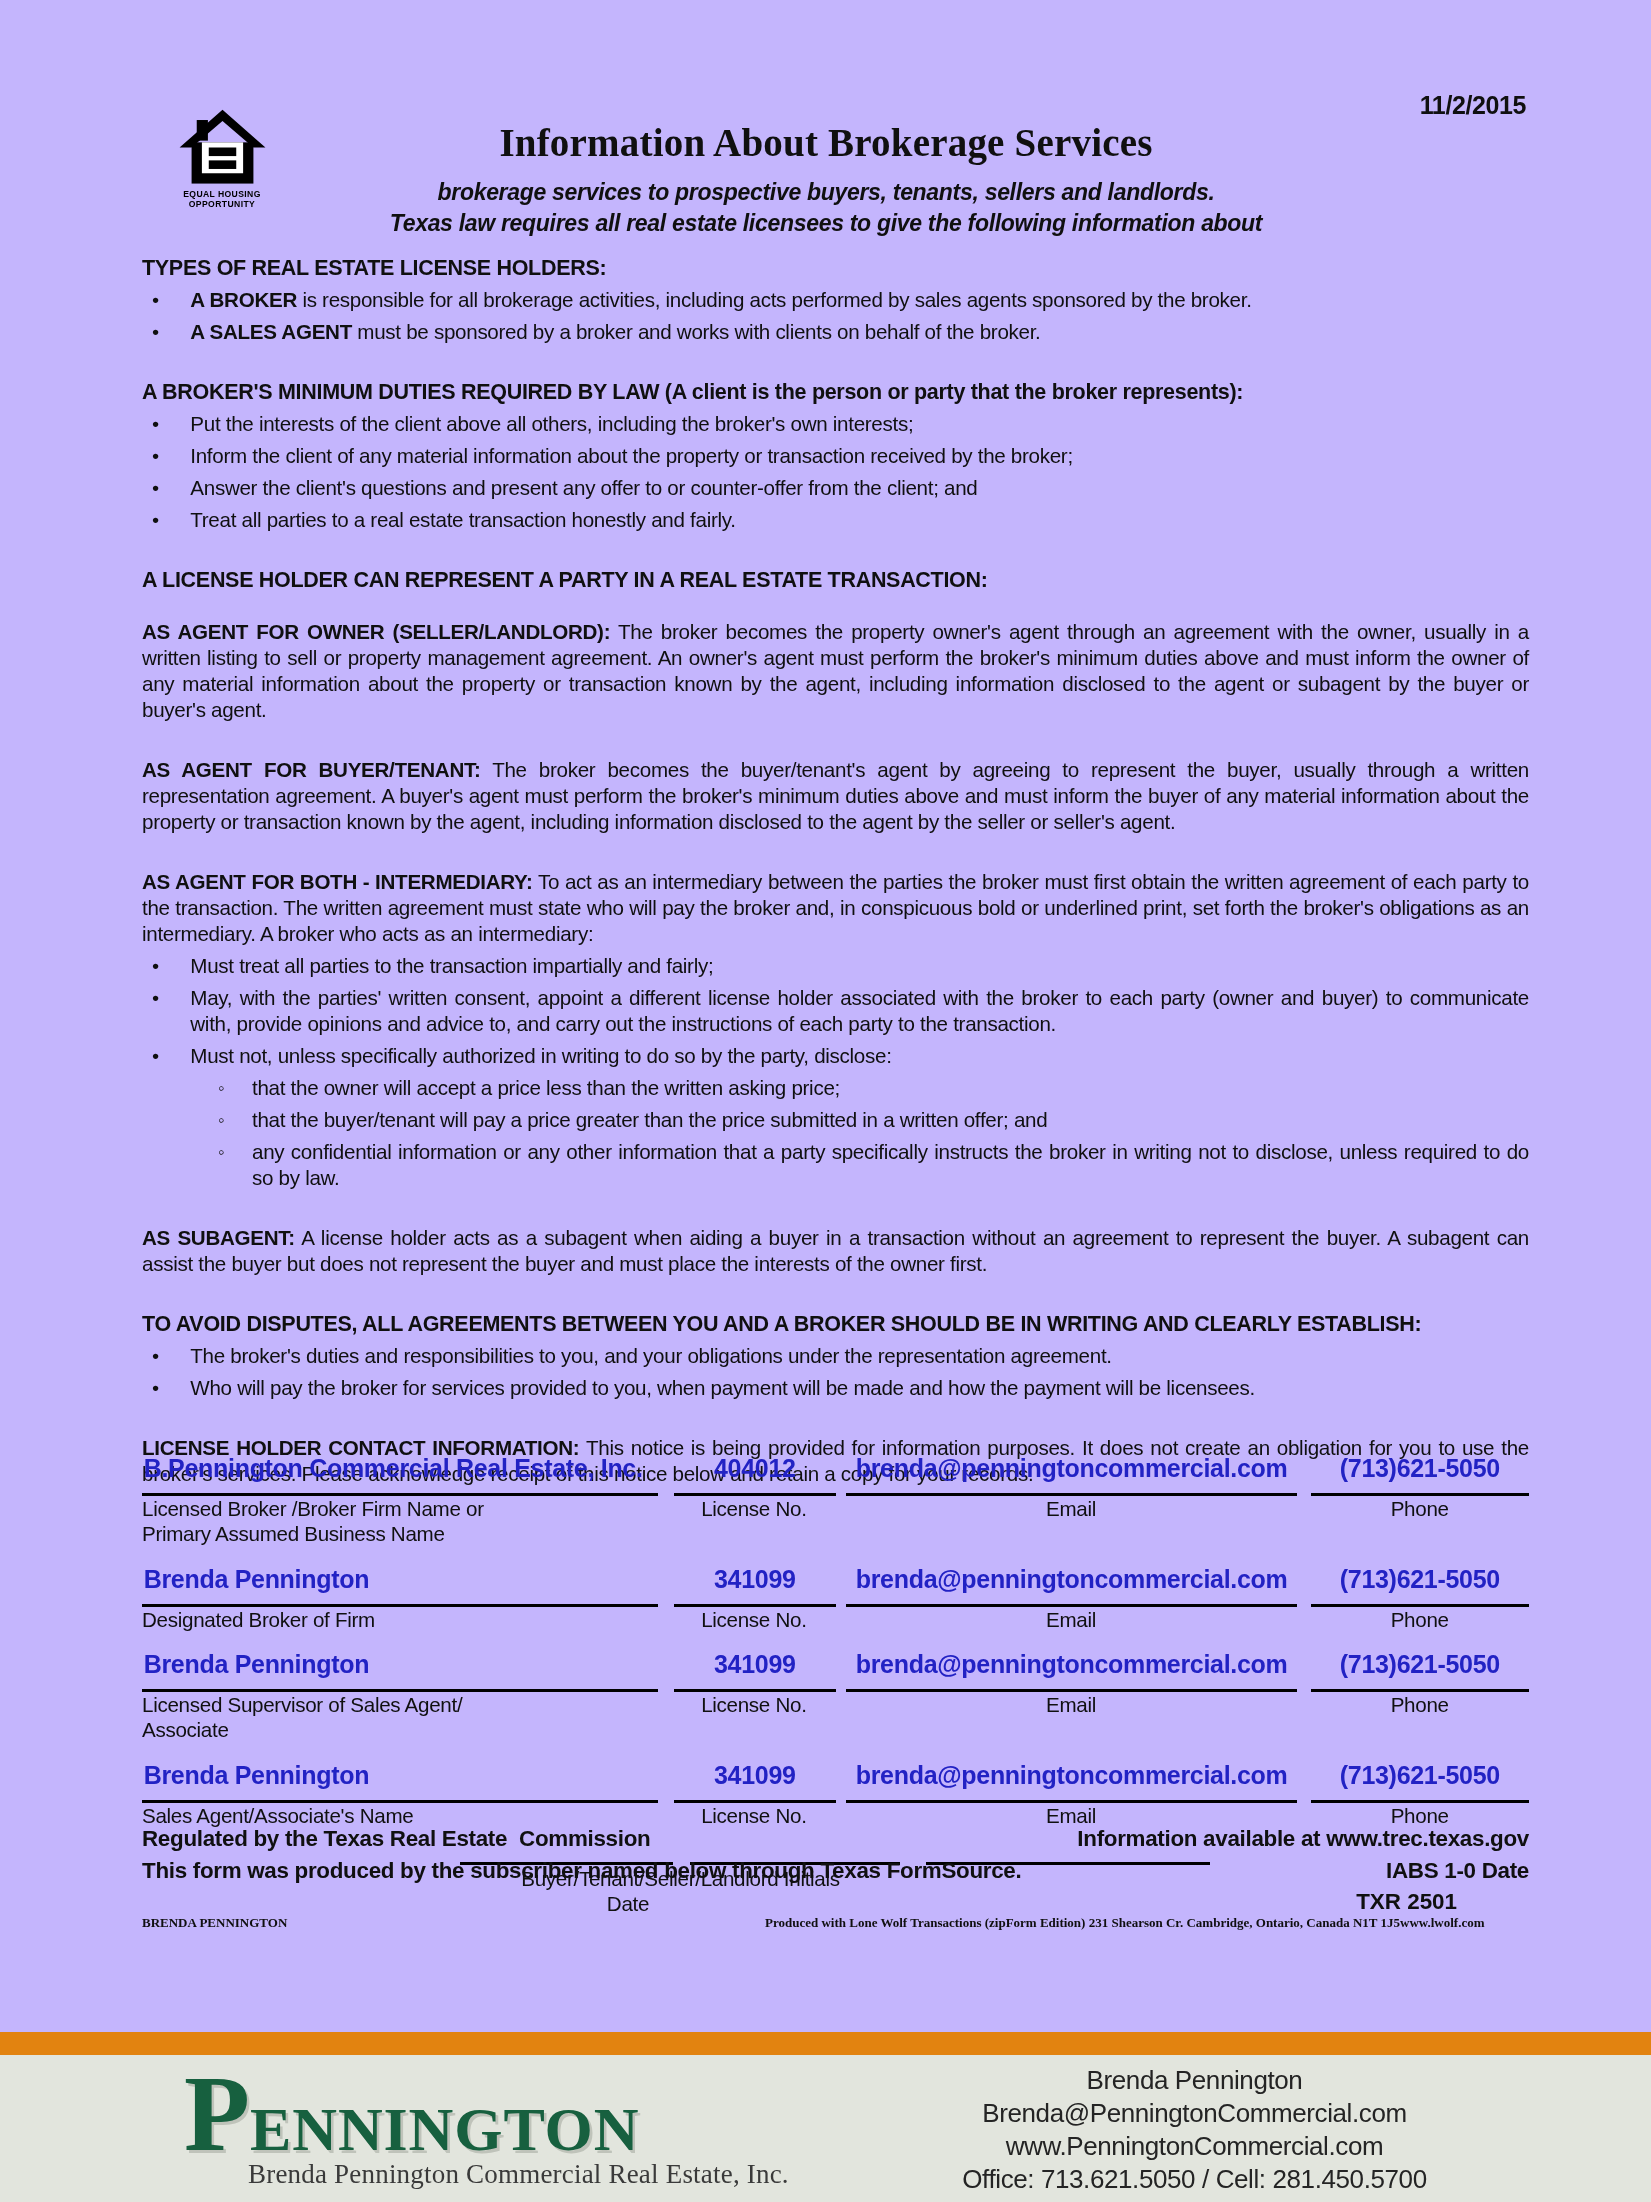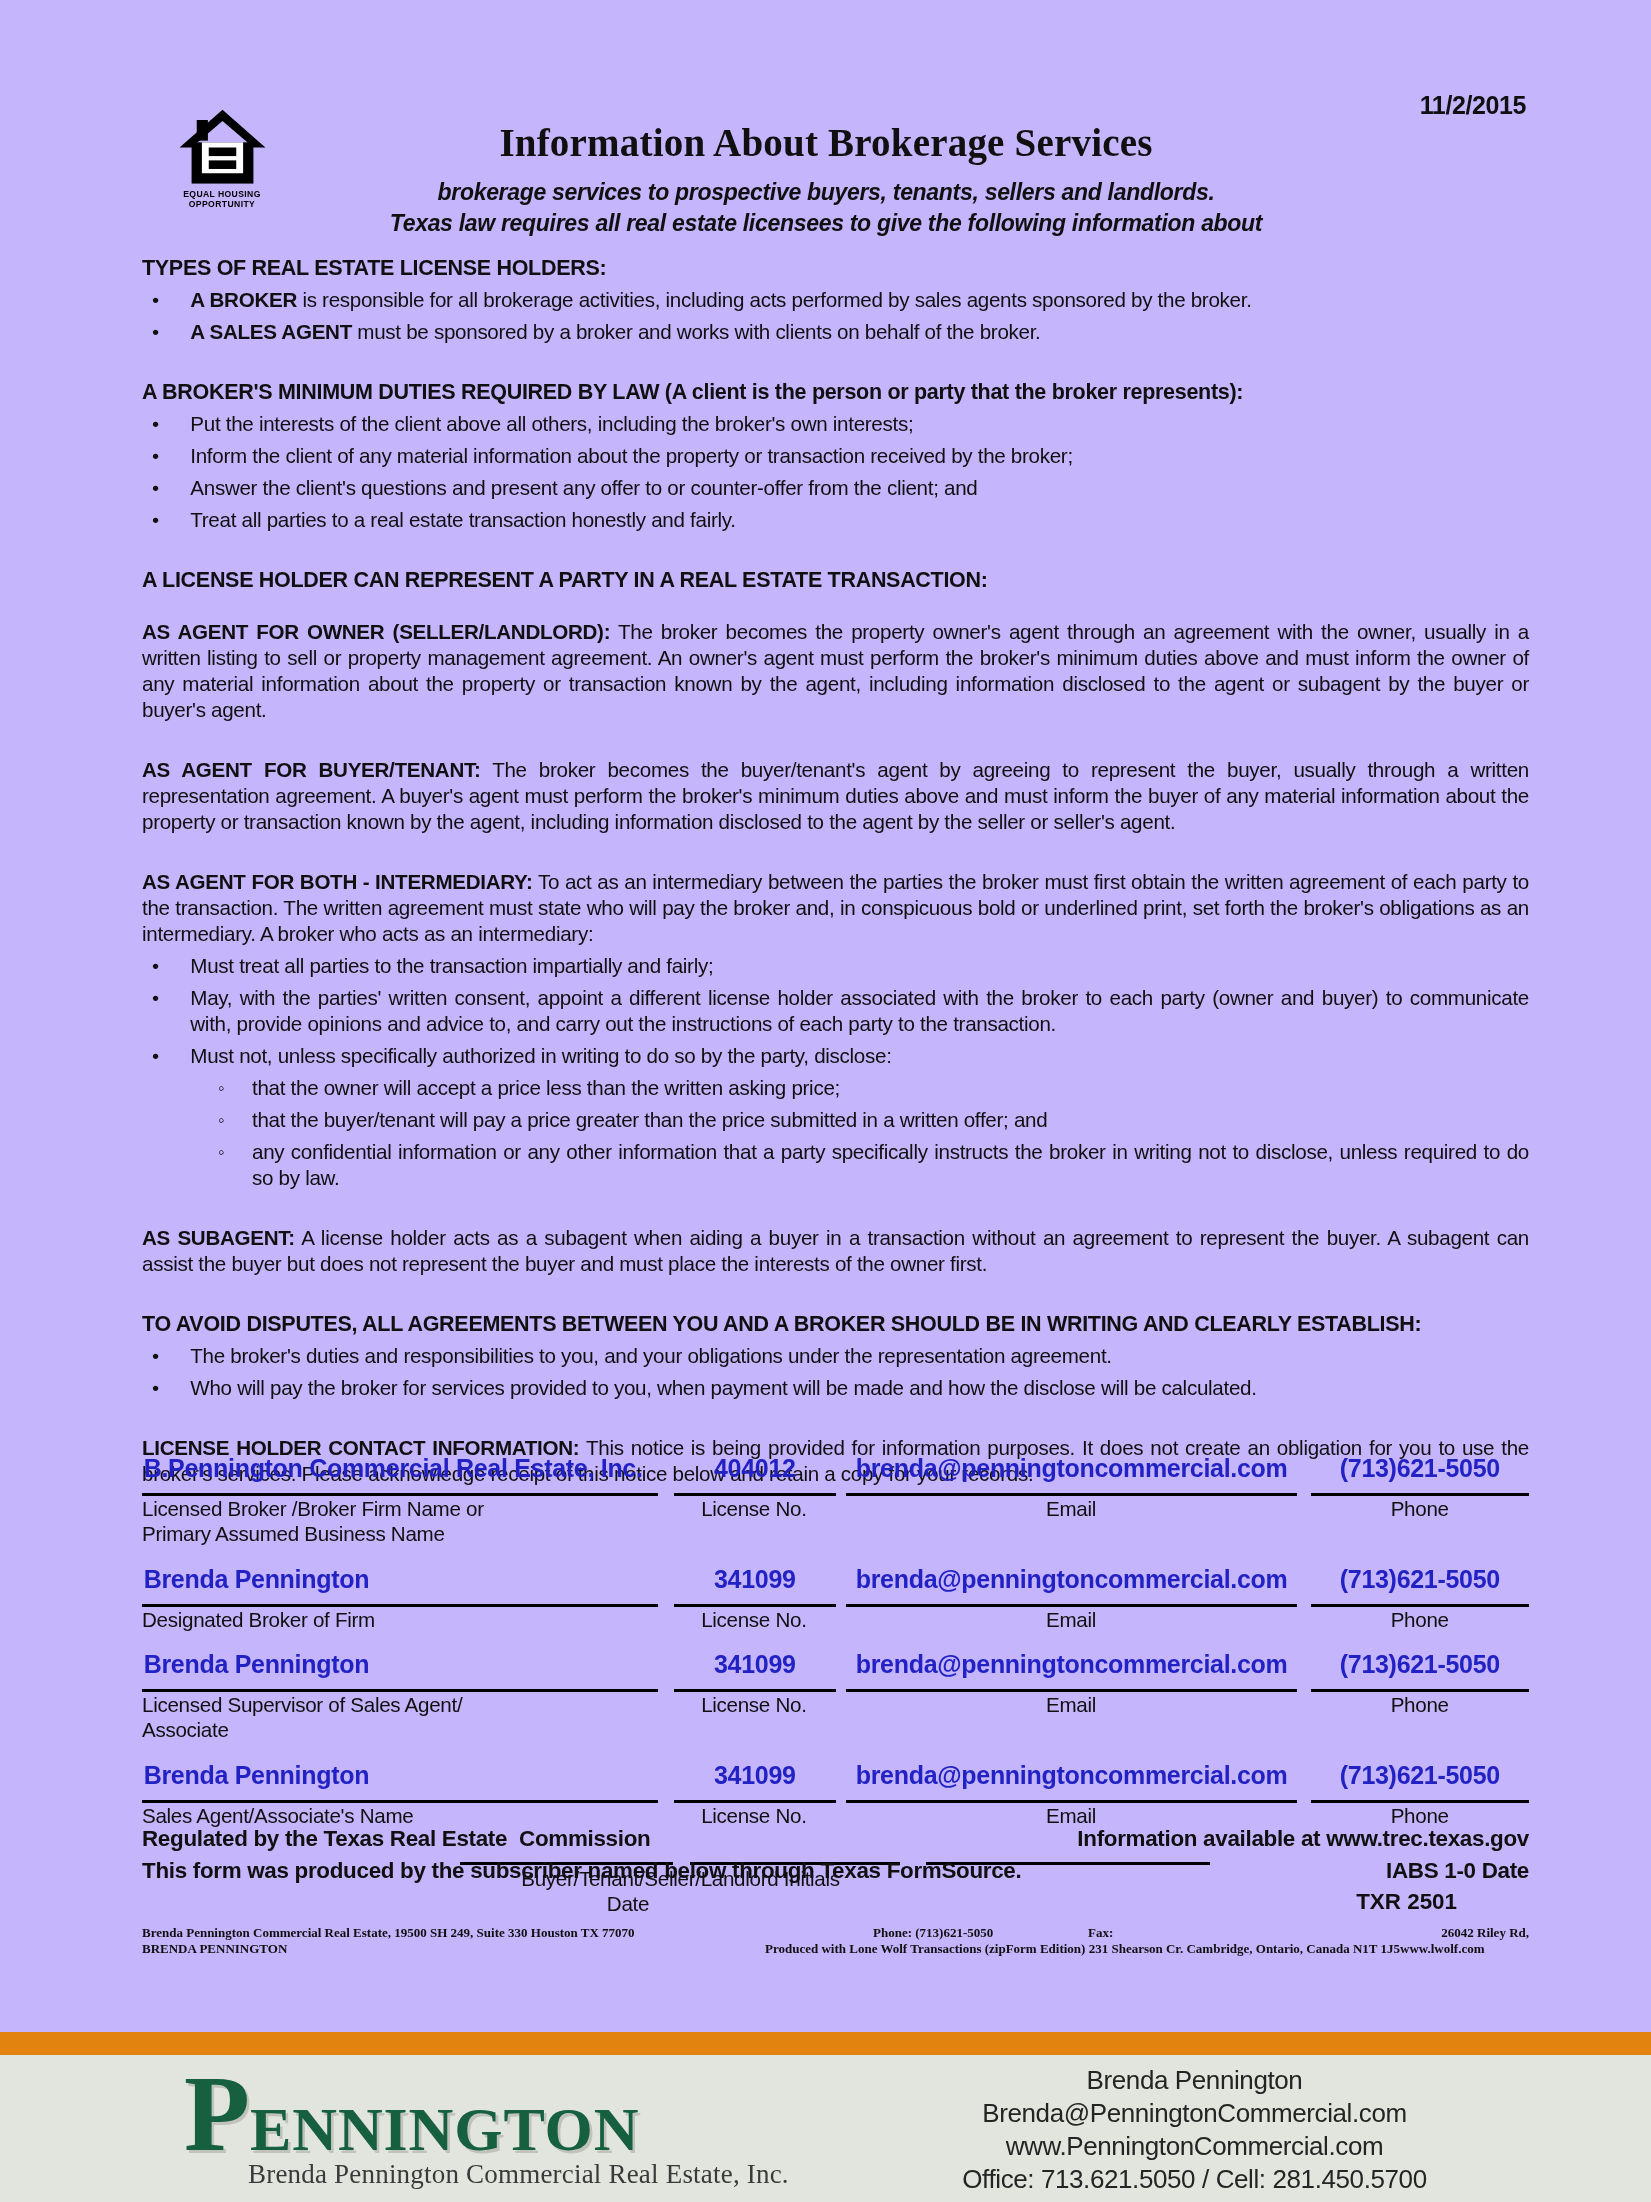"Who will pay the broker" span.bt { text: disclose will be calculated -> payment will be licensees }
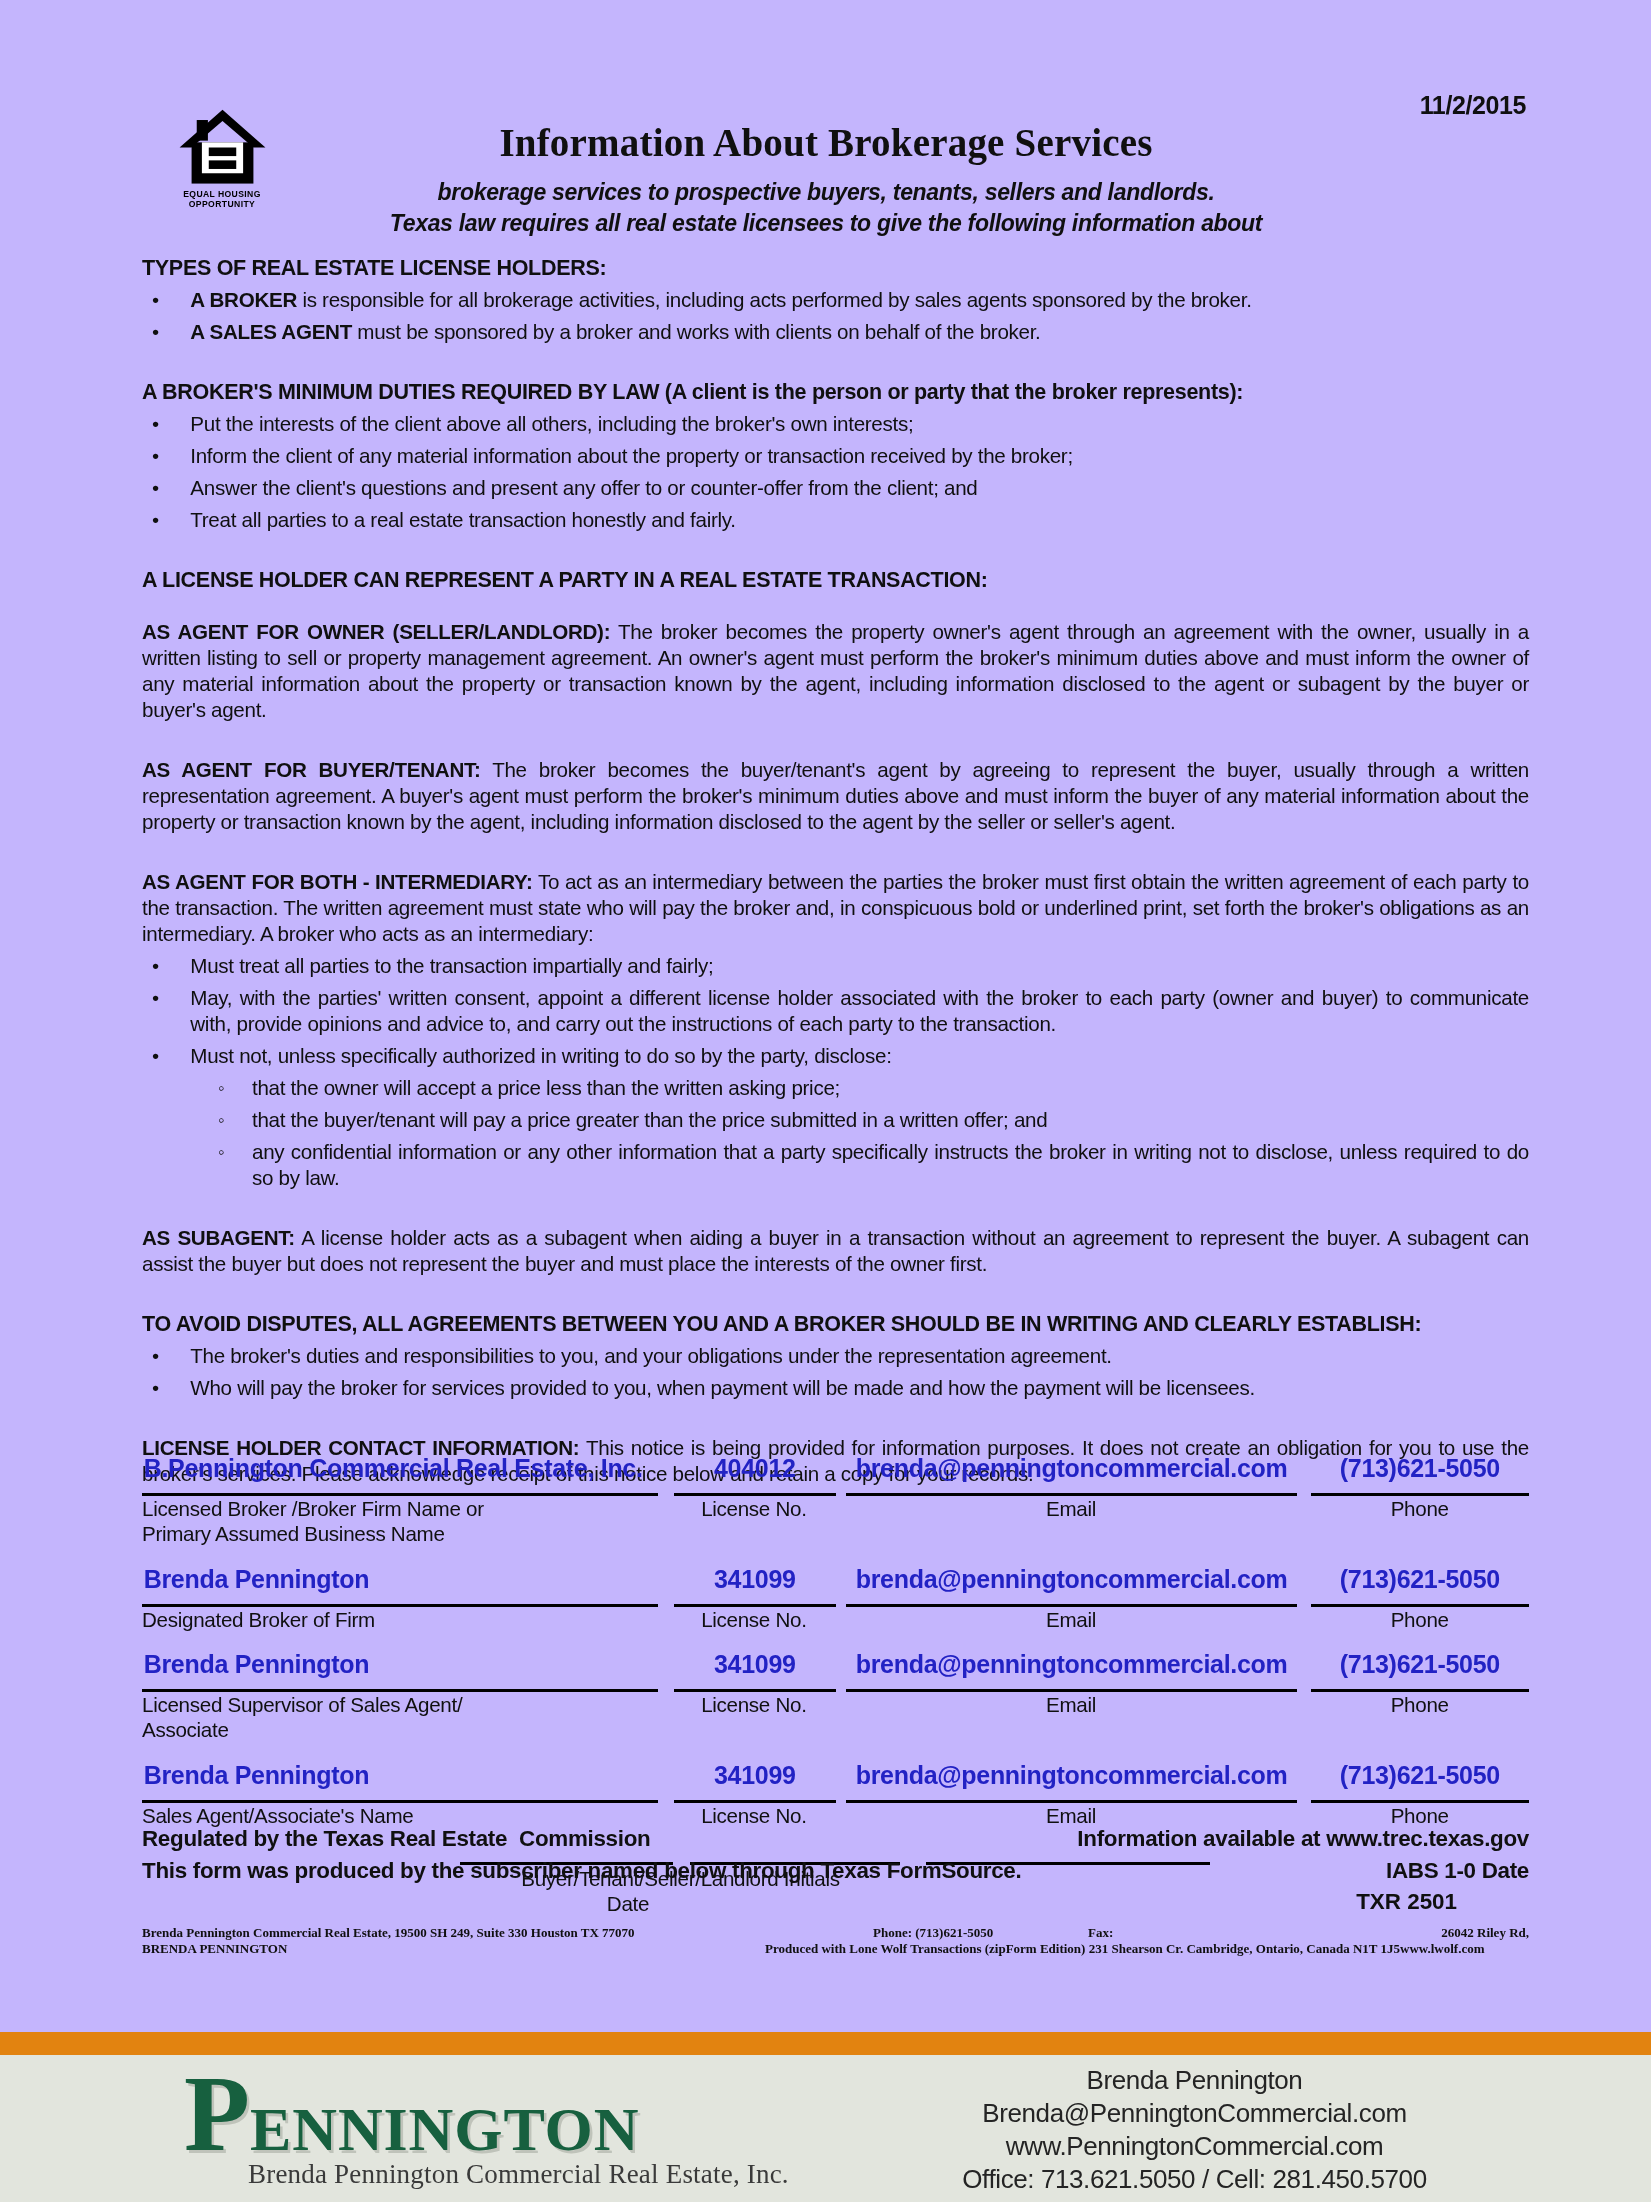"Brenda Pennington Commercial Real Estate, 19500" div.fine { html: <div> <span>Brenda Pennington Commercial Real Estate, 19500 SH 249, Suite 330 Houston TX 77070</span> <span>Phone: (713)621-5050</span> <span>Fax:</span> <span>26042 Riley Rd,</span> </div> -> none }
